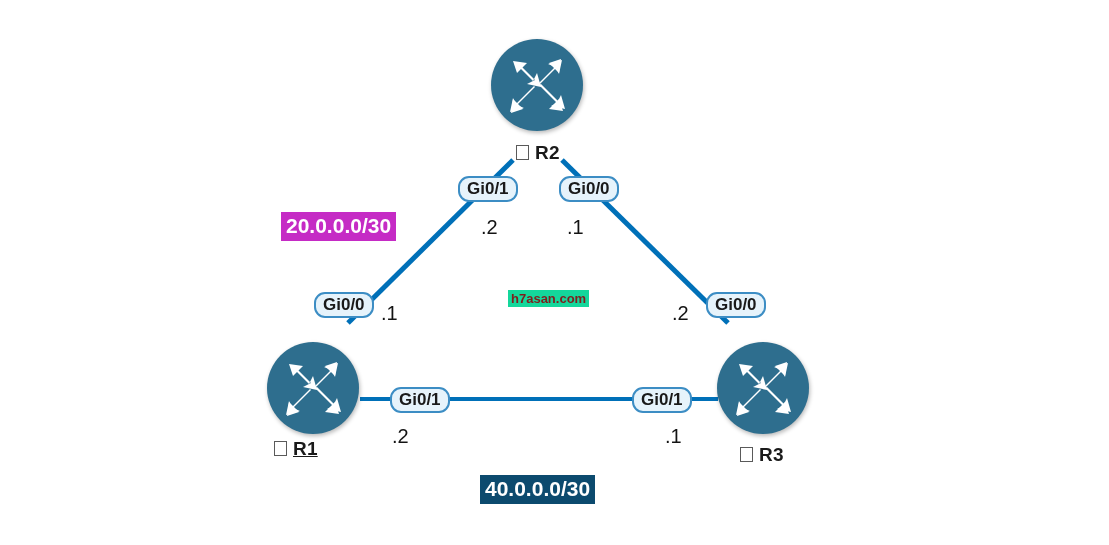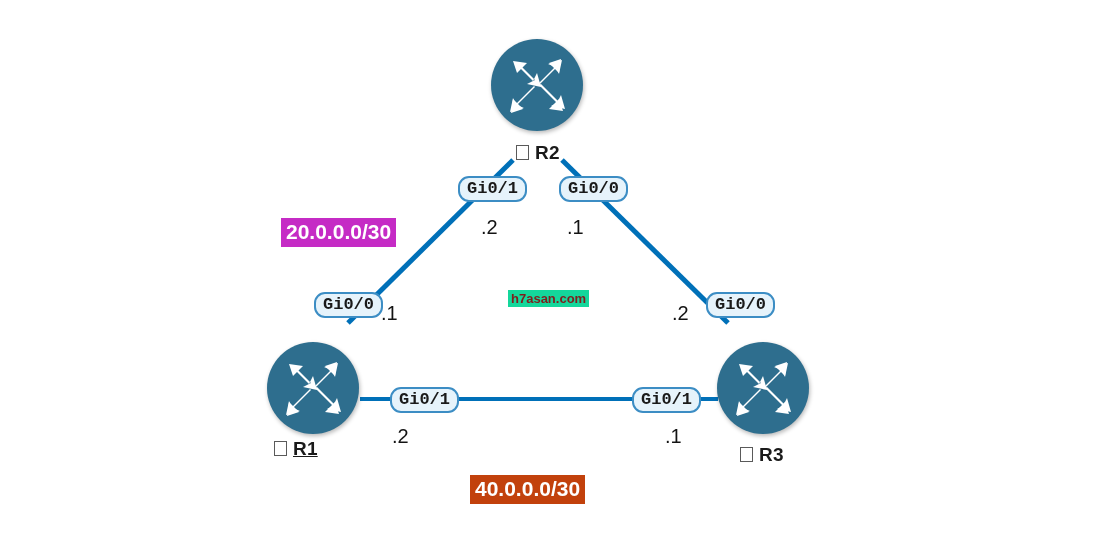"Gi0/1" .iface { font-family: Liberation Mono, monospace -> none }
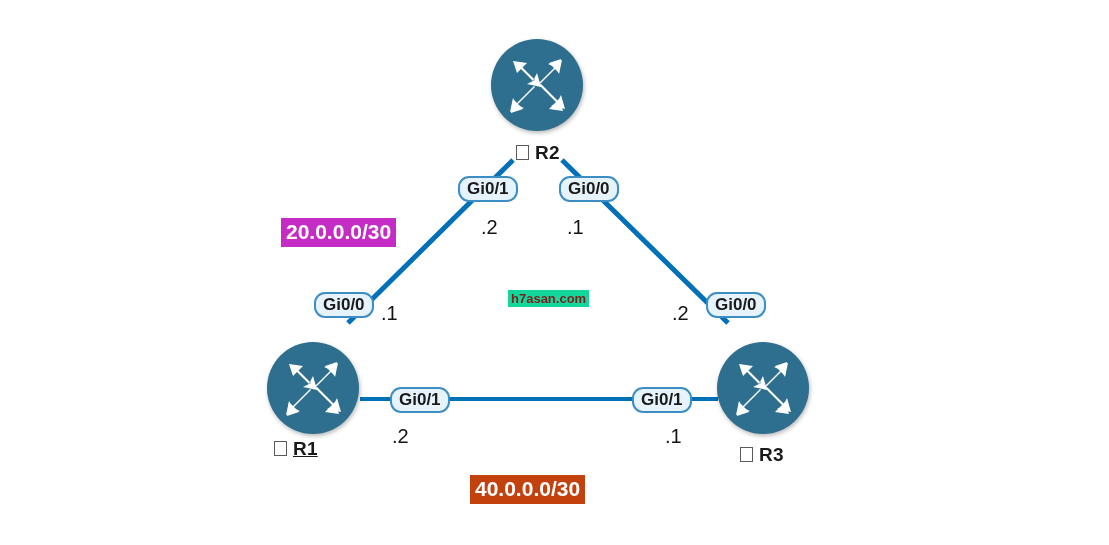"20.0.0.0/30" div.subnet { margin-top: 6px -> none }
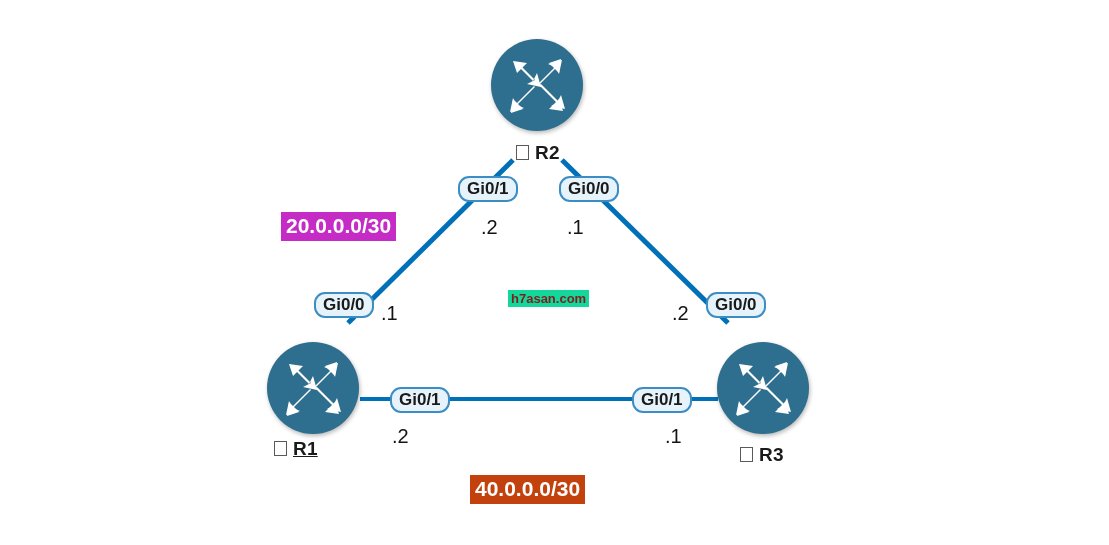"40.0.0.0/30" div.subnet { background: #c2410c -> #0c4a6e; left: 470px -> 480px }
